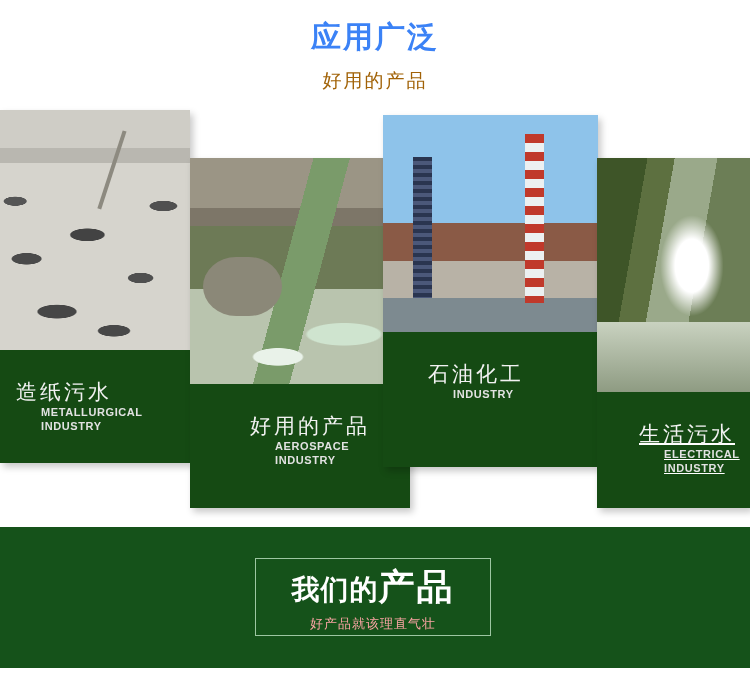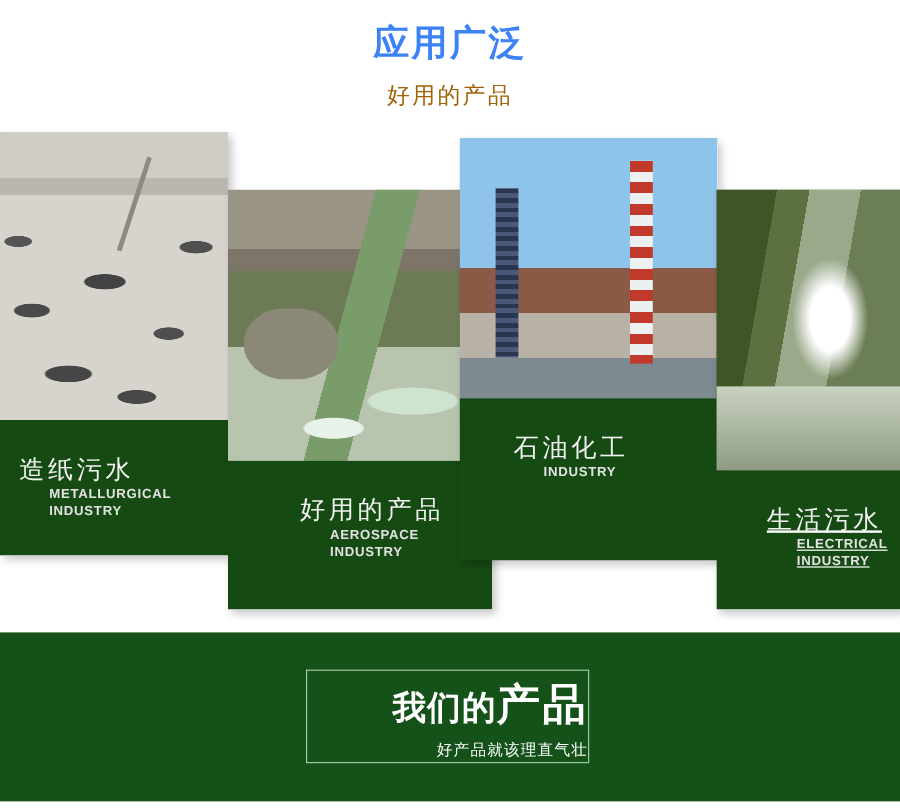"我们的产品" #banner-box { text-align: right -> center }
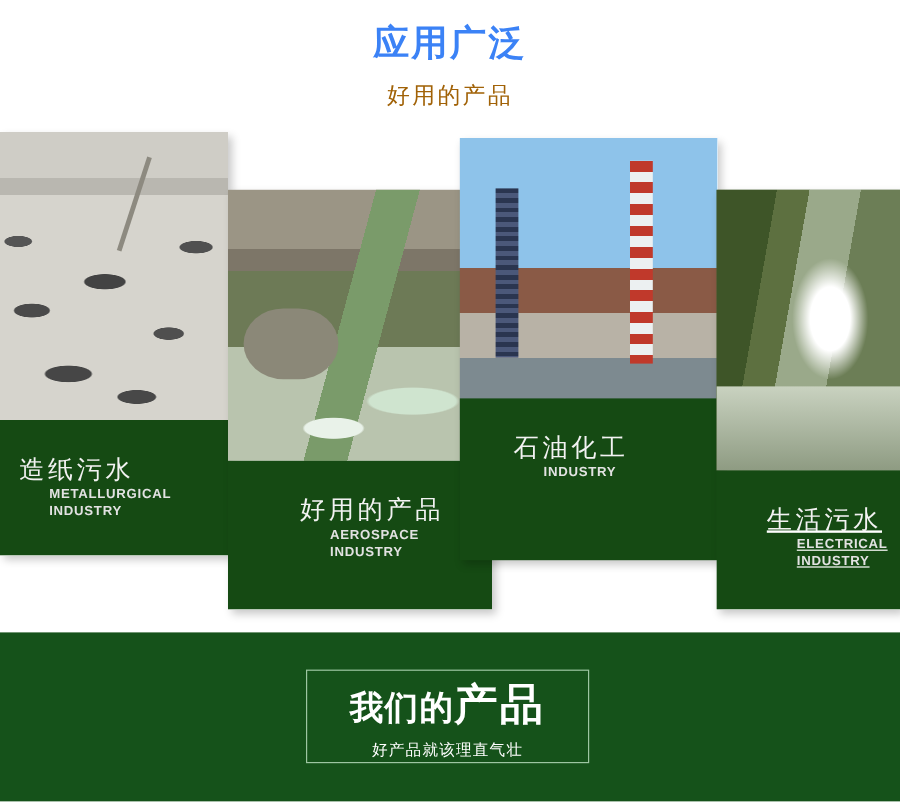"好产品就该理直气壮" #banner-box .b-sub { color: #ffffff -> #fca5a5 }
